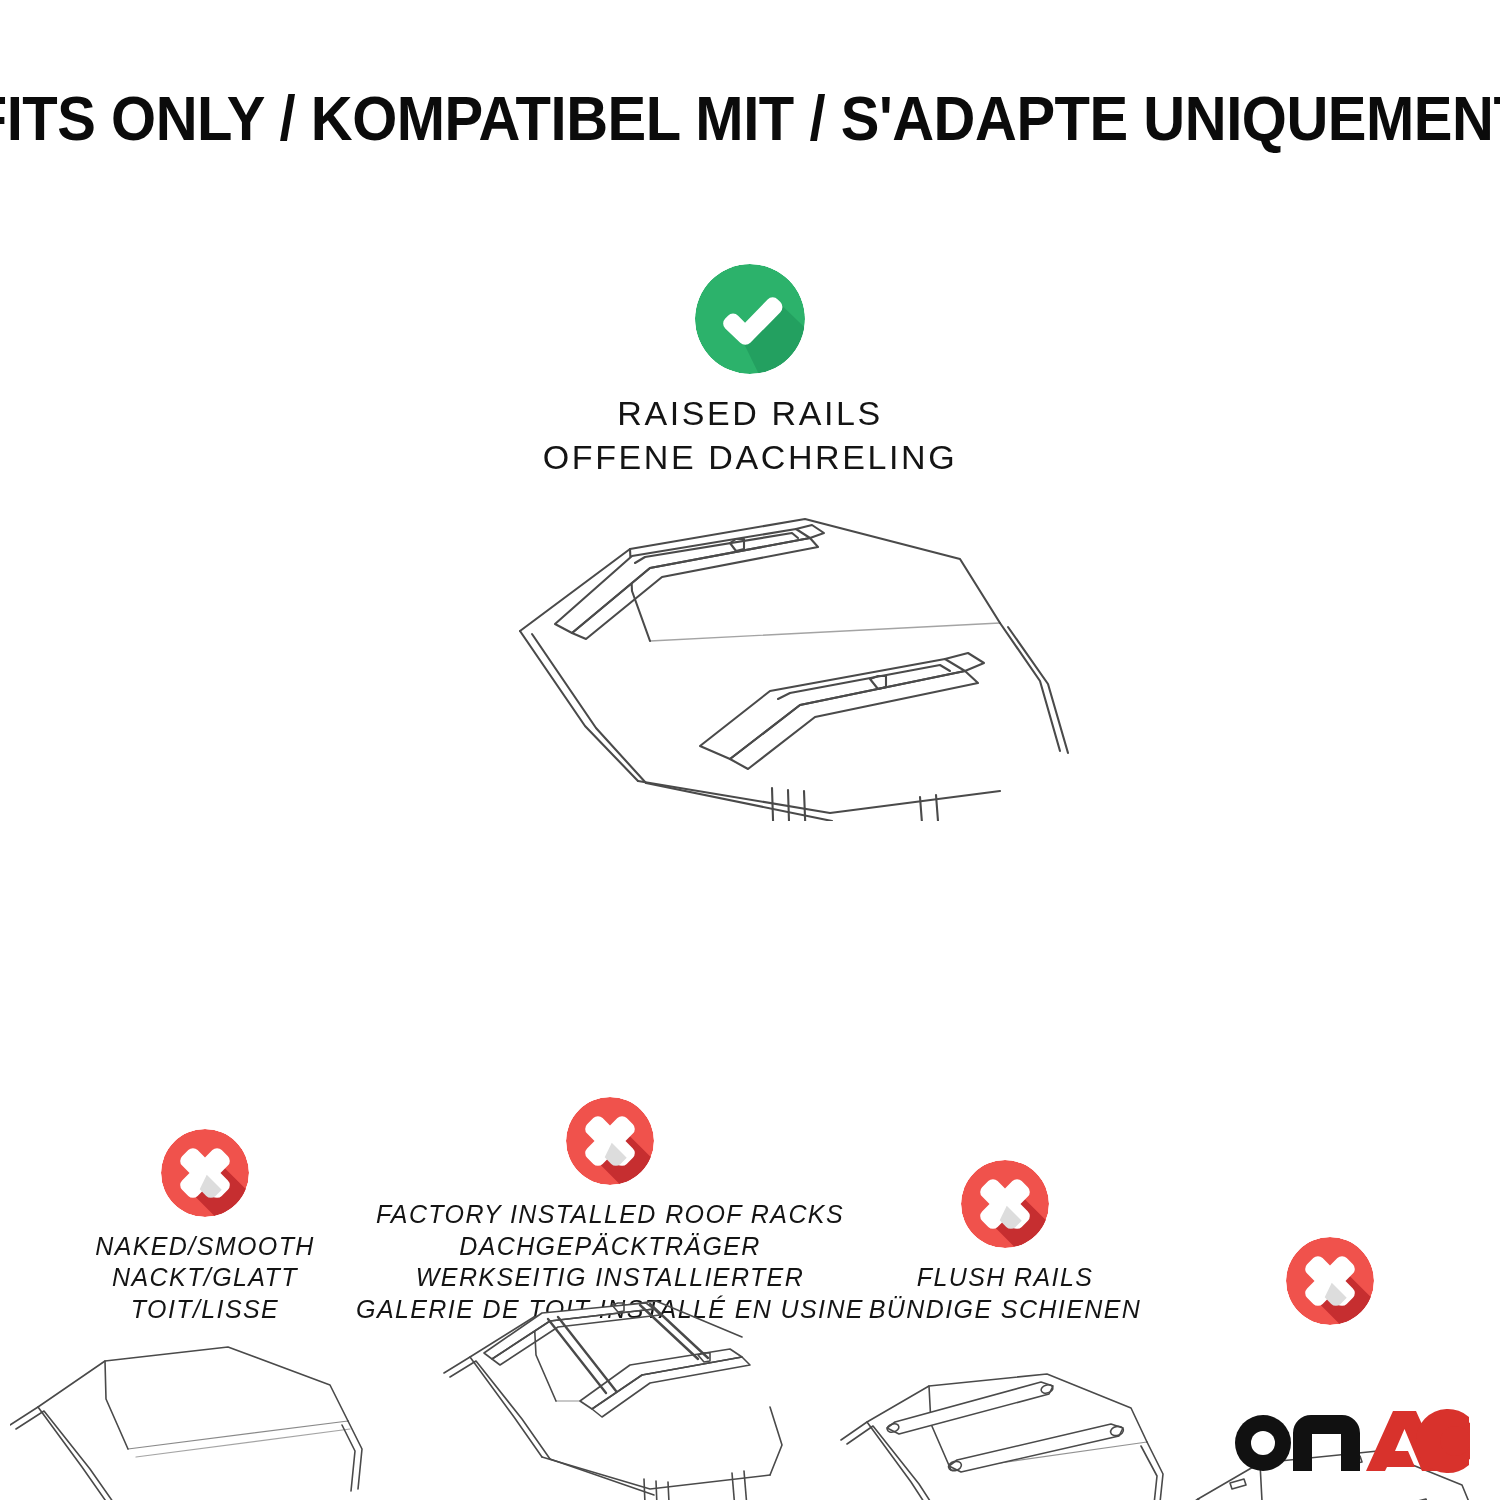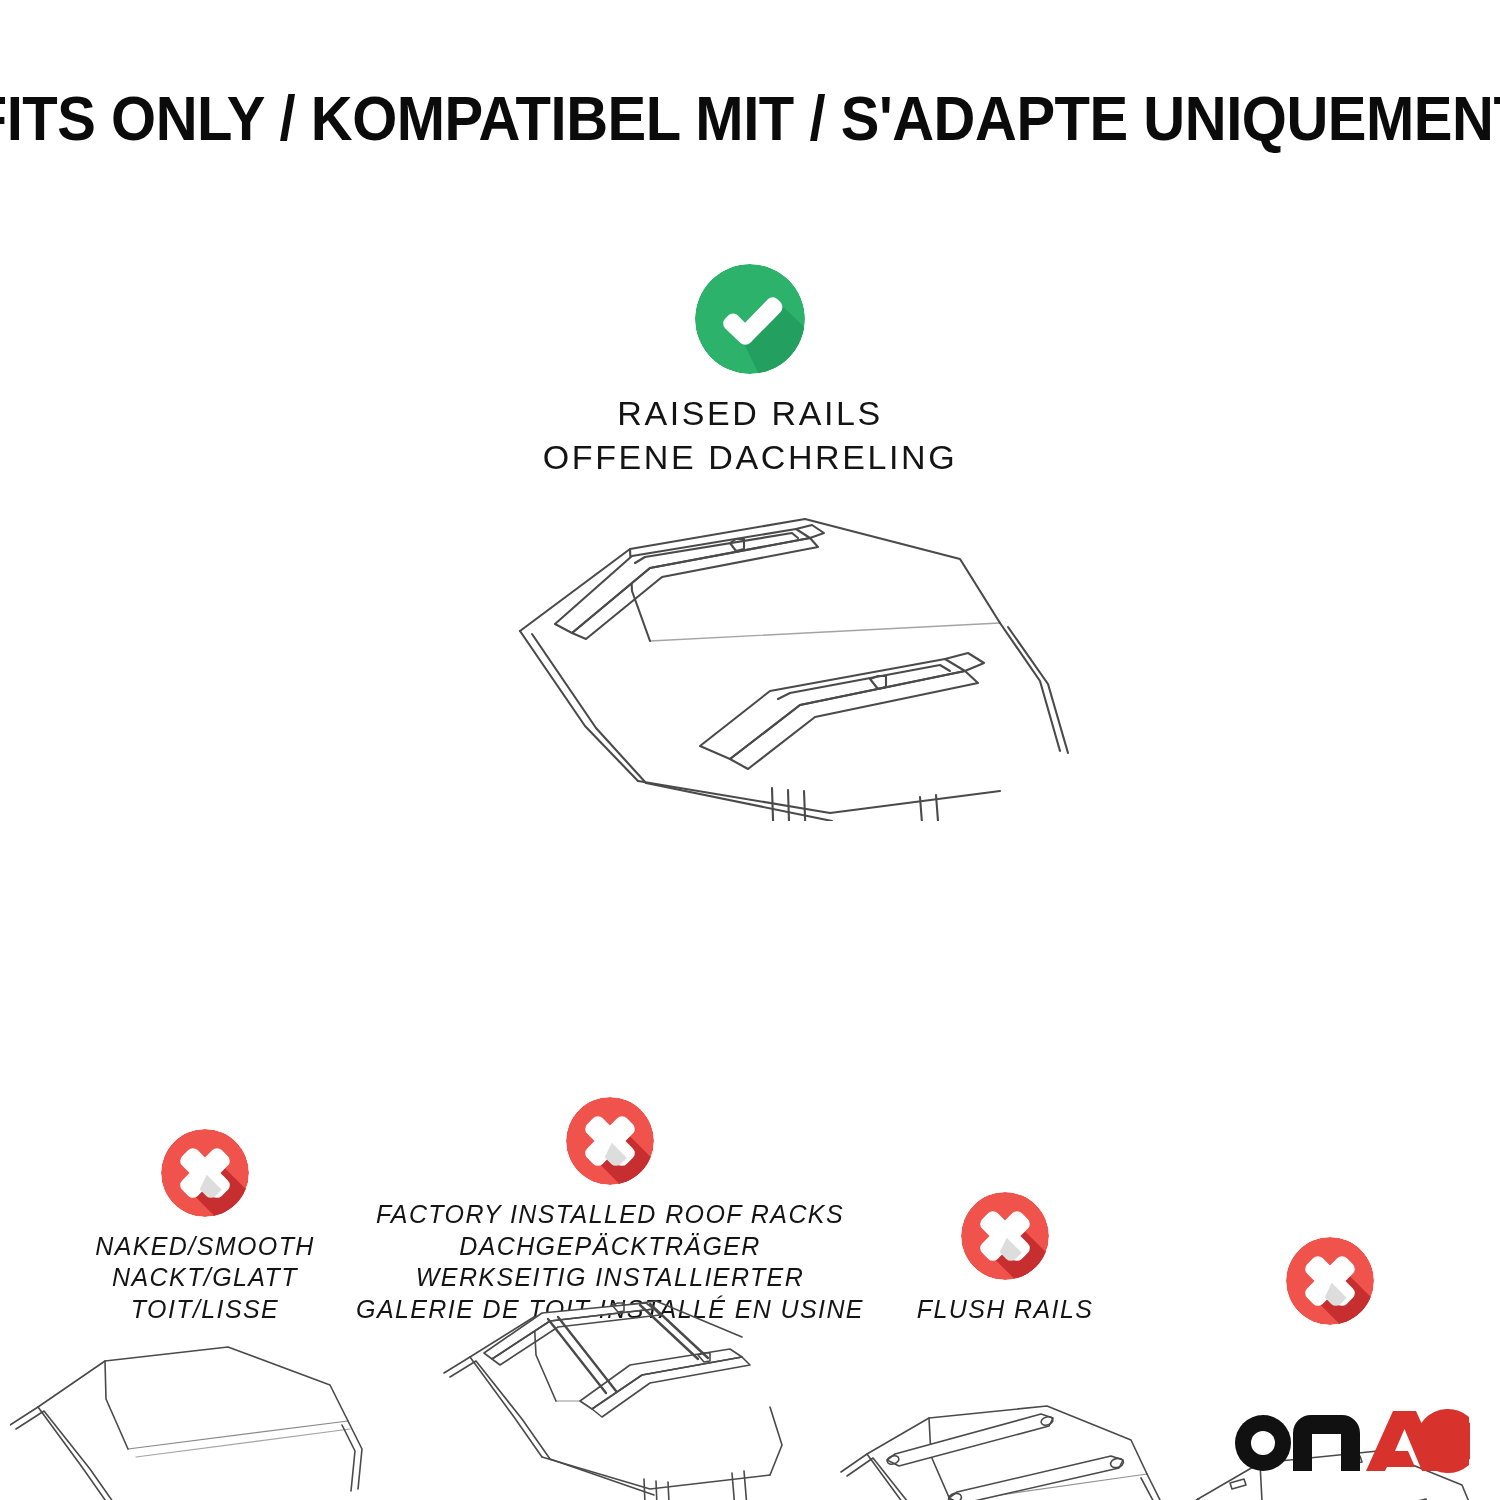"BÜNDIGE SCHIENEN" div { html: none -> <div>BÜNDIGE SCHIENEN</div> }
